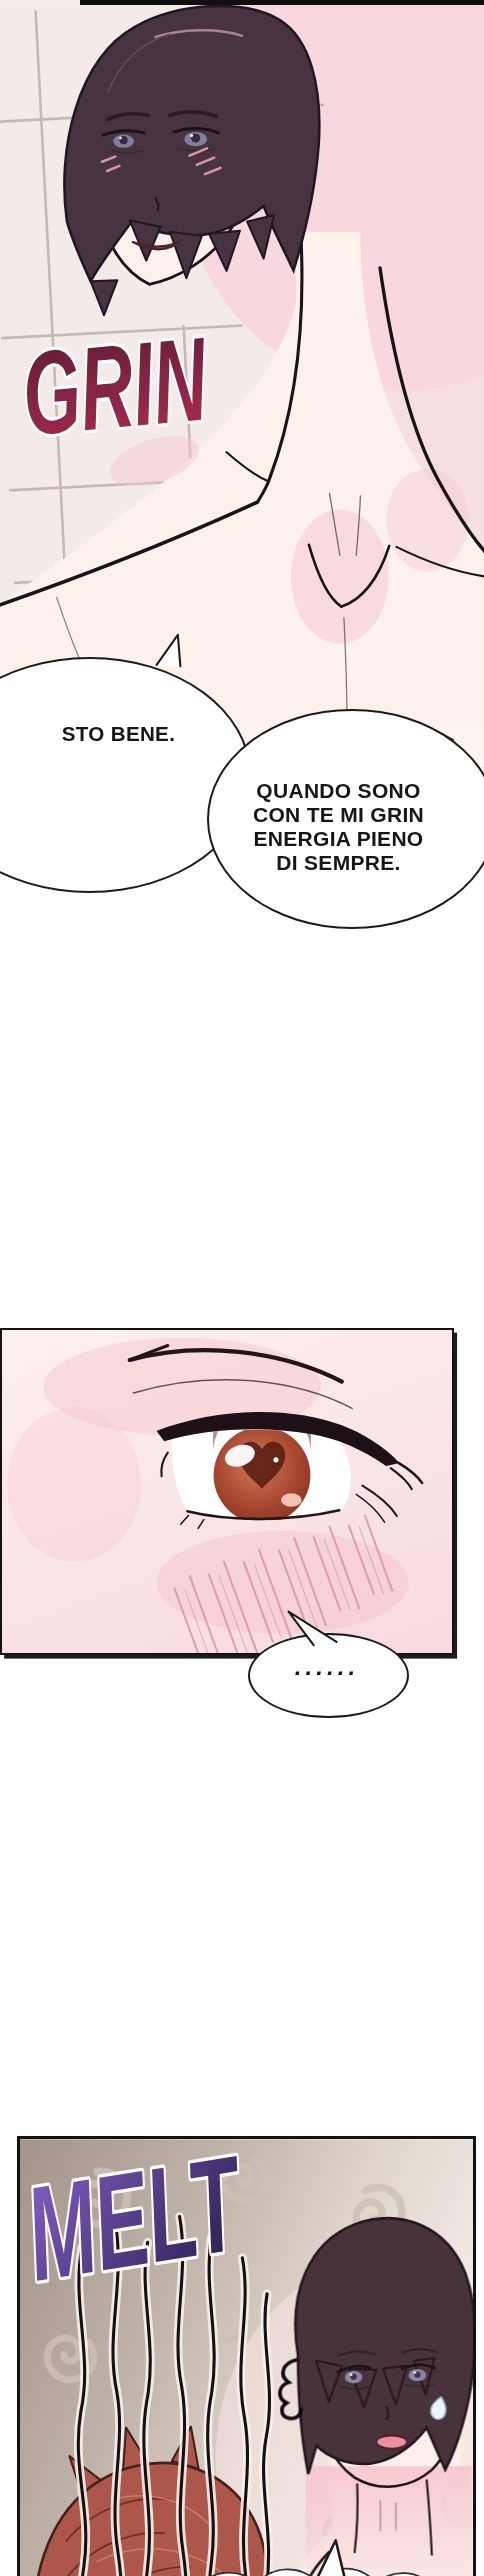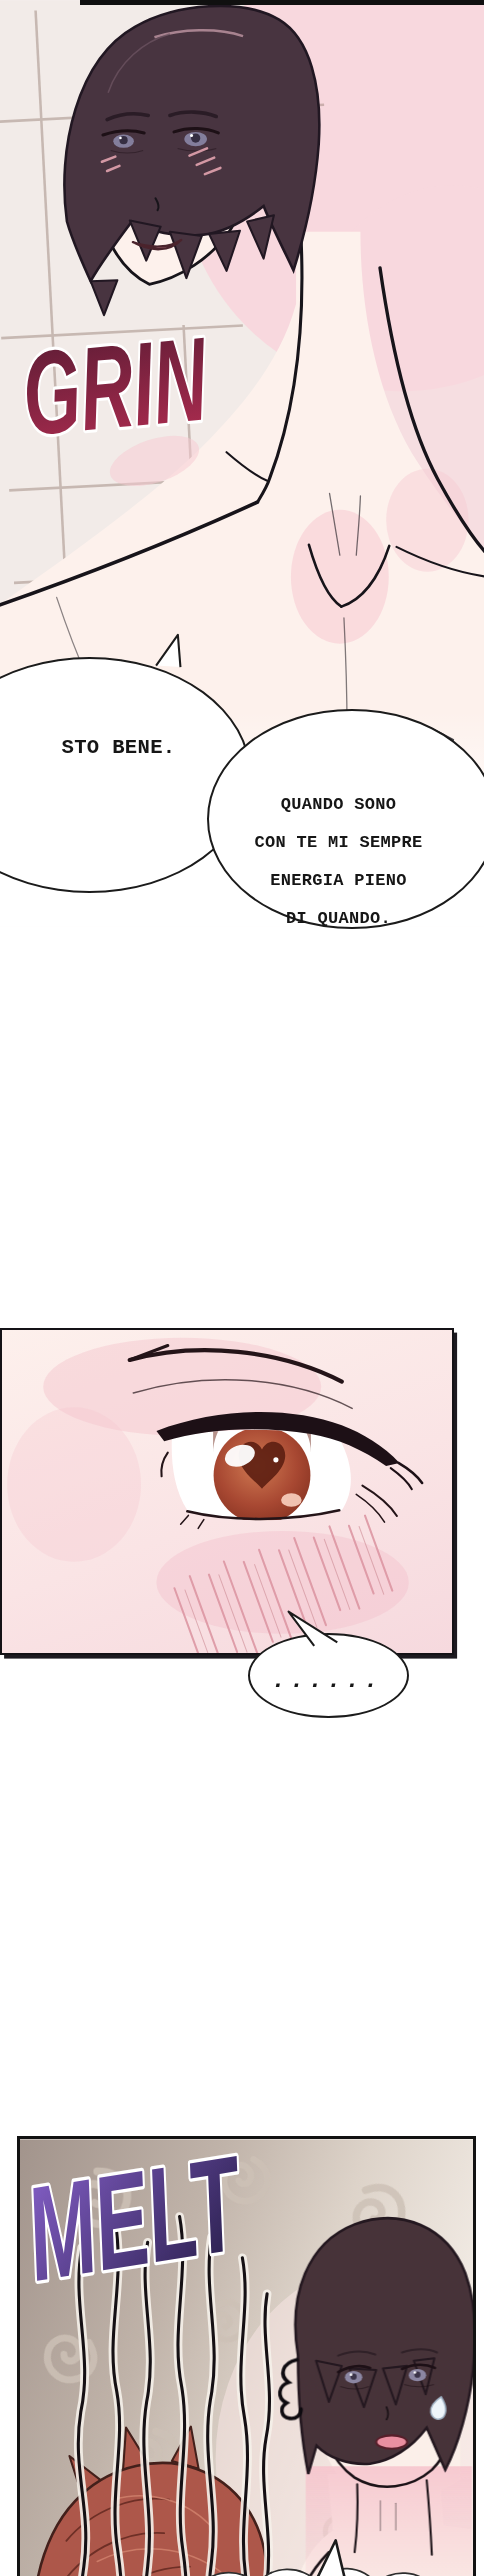"STO BENE." .dlg div { font-family: Liberation Mono, monospace -> none; margin: 16px -> 2px }
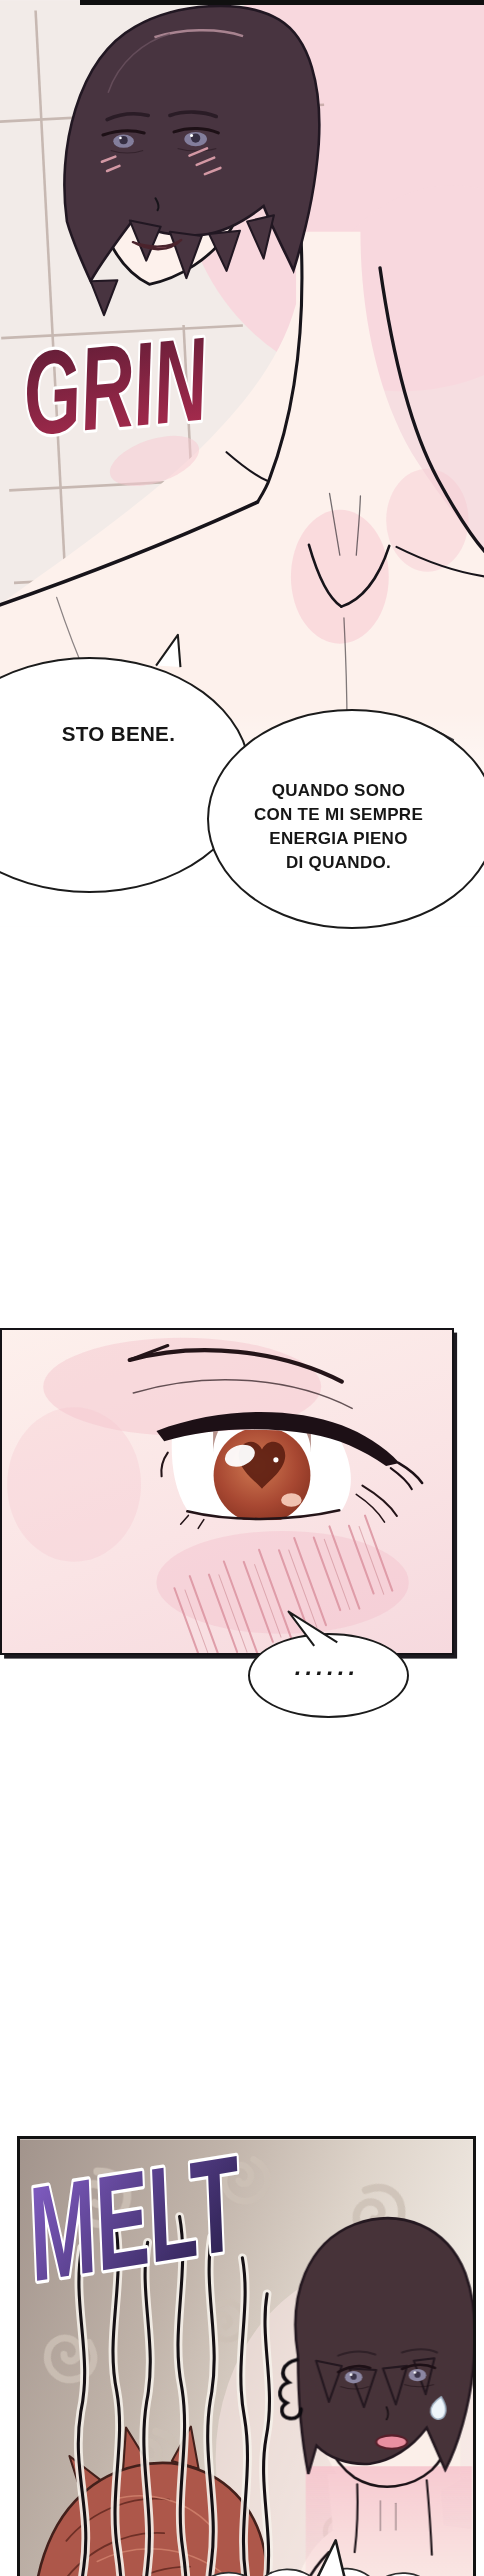"QUANDO SONO" div.dlg { font-size: 17px -> 21px }
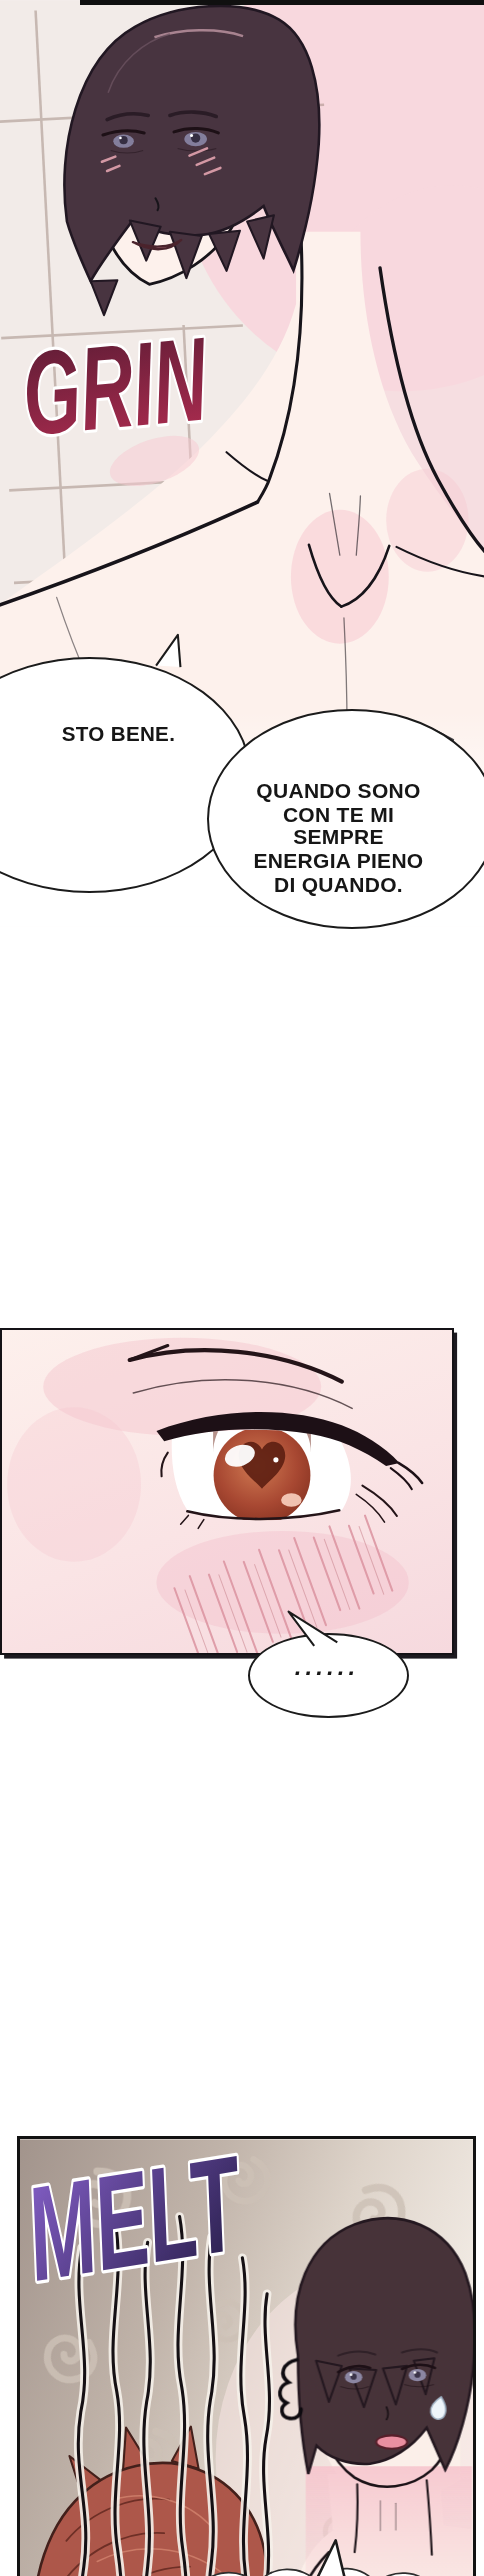"CON TE MI SEMPRE" div { text: SEMPRE -> GRIN }
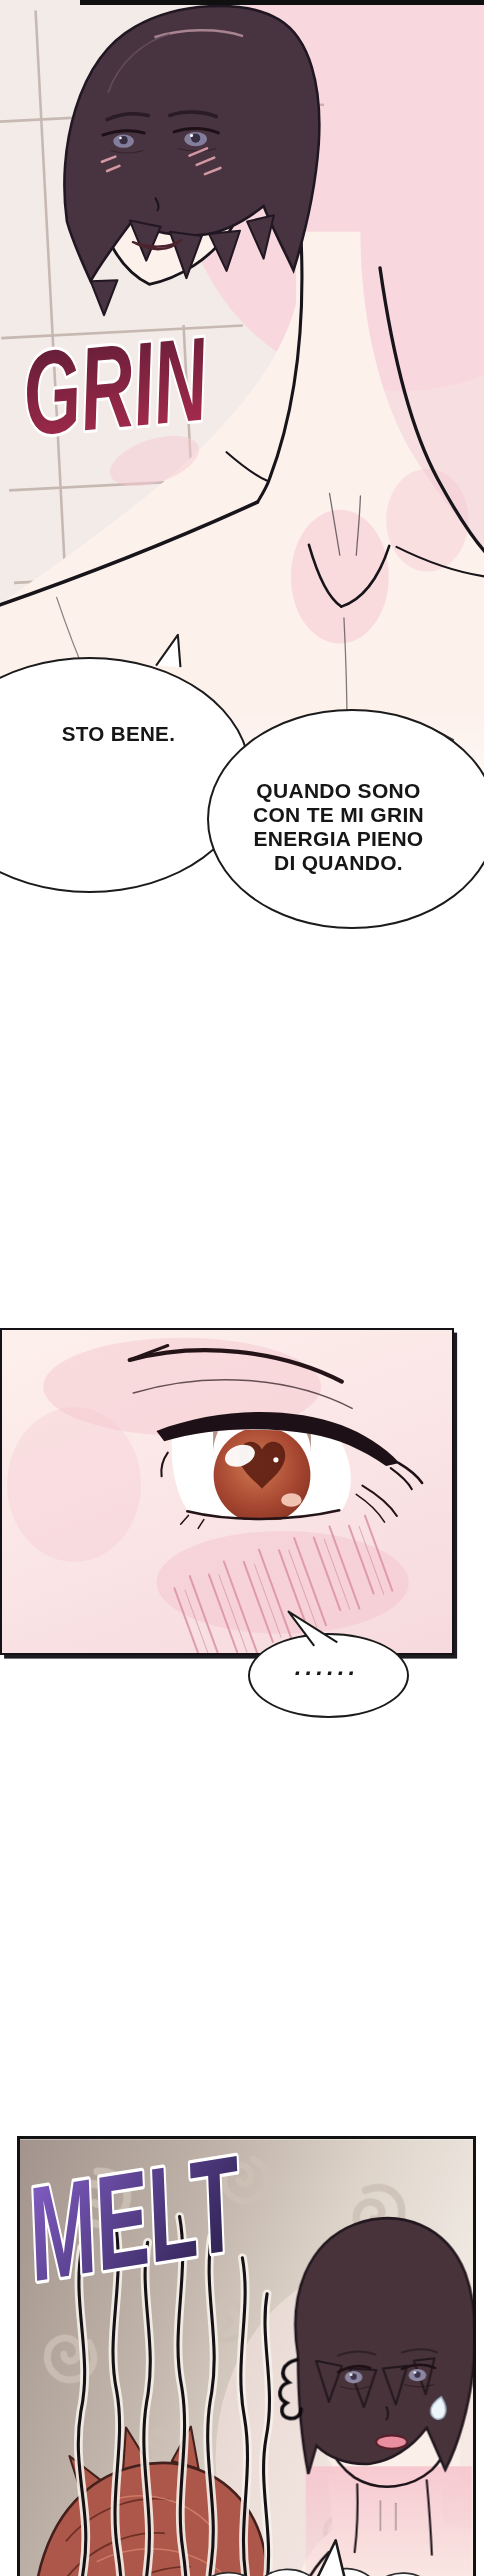"DI QUANDO." div { text: QUANDO -> SEMPRE }
